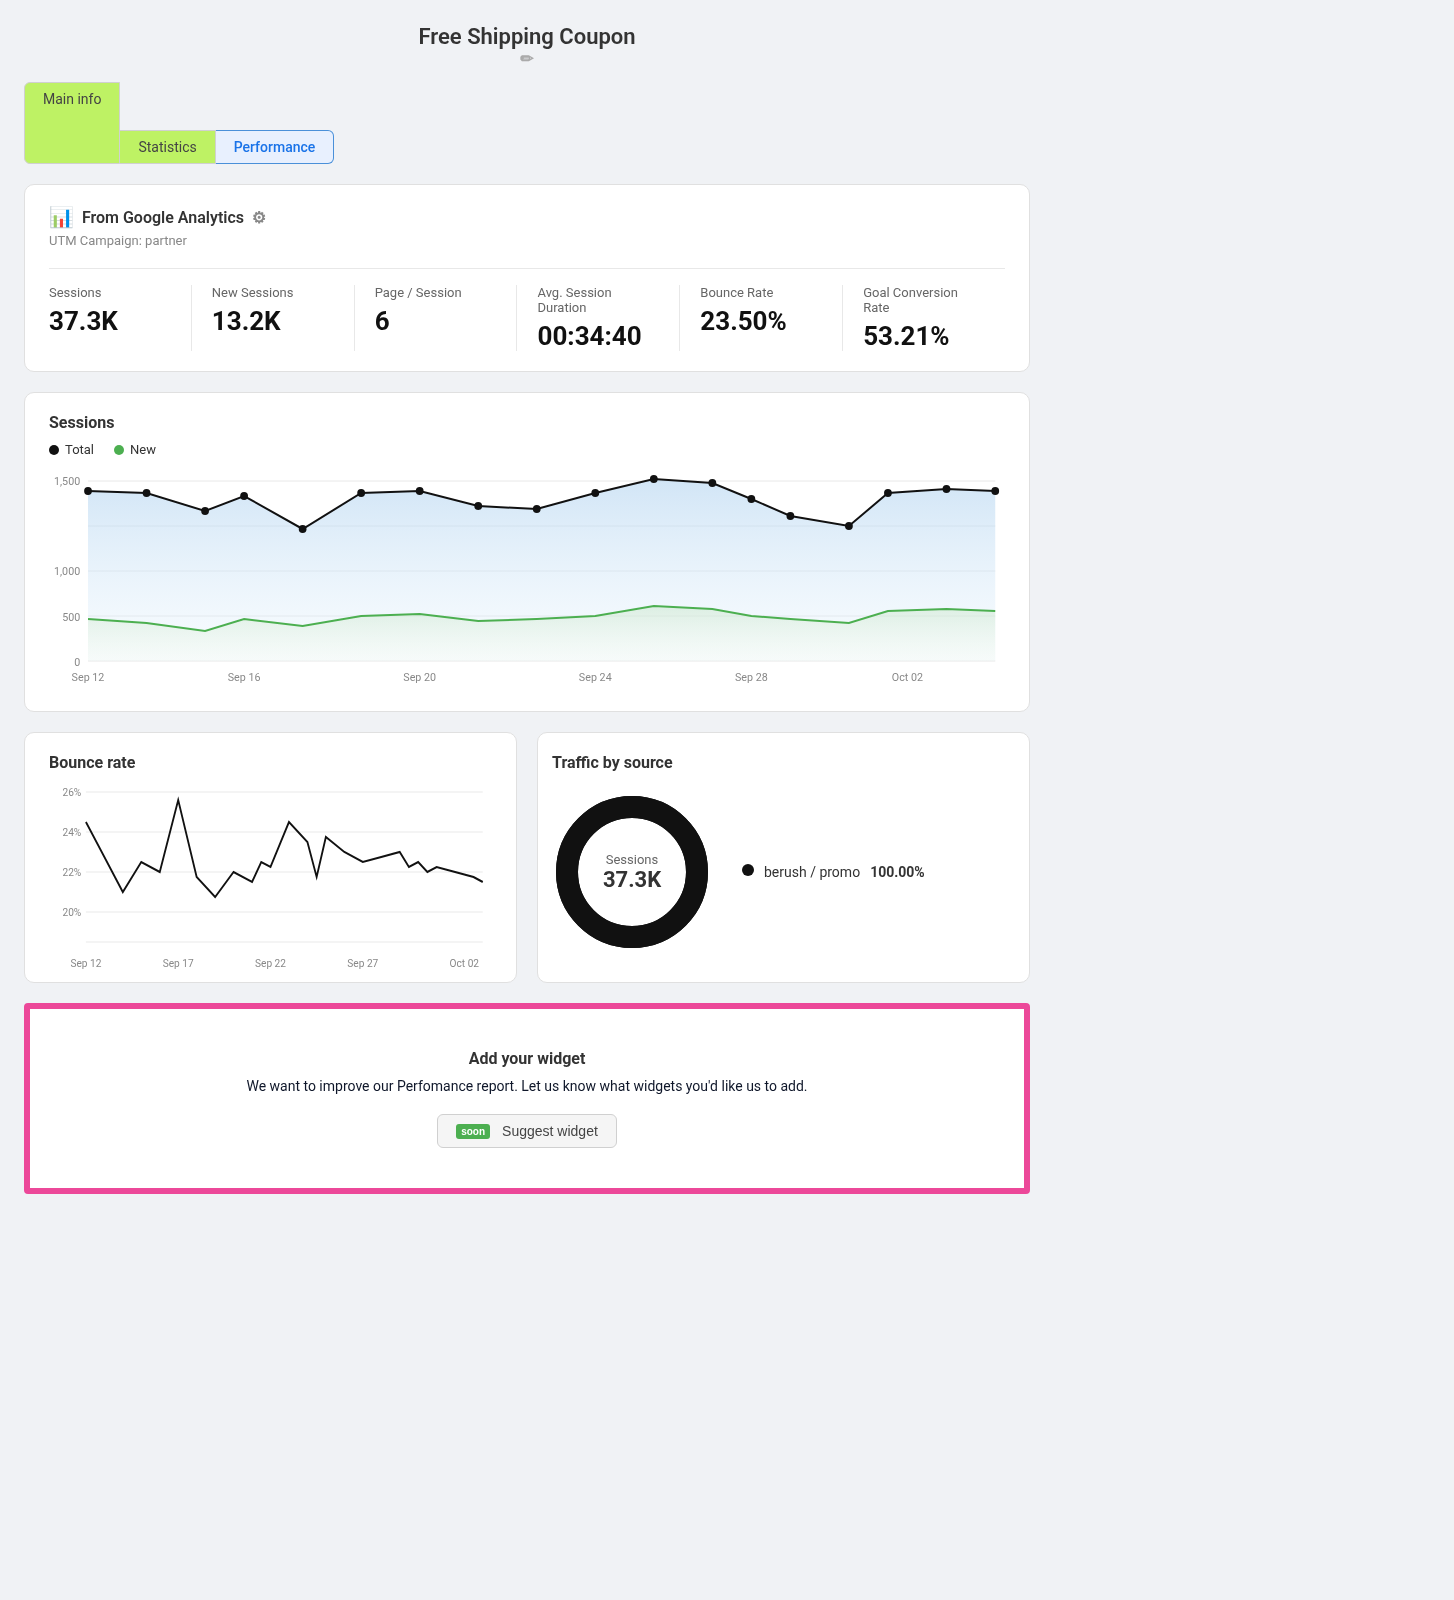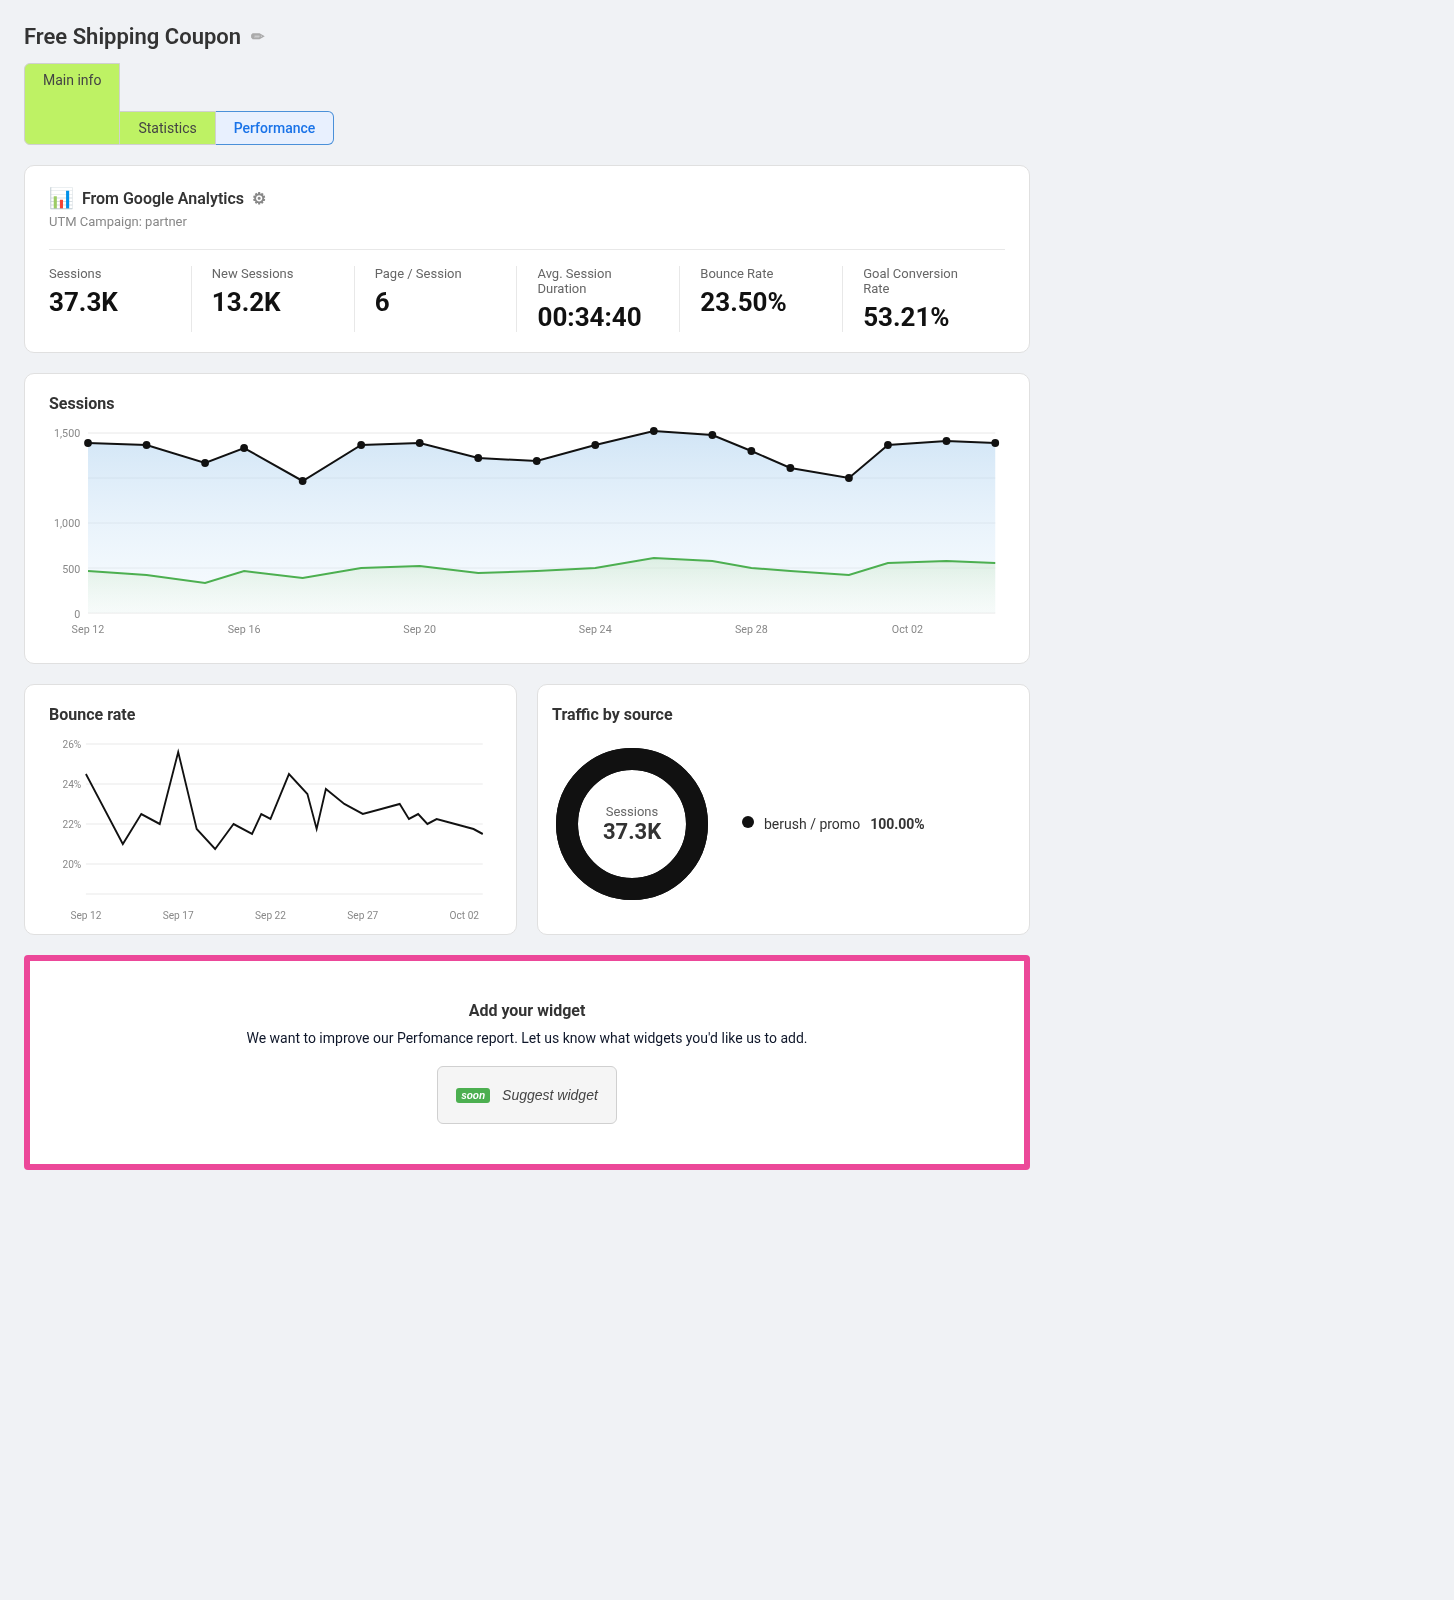"Free Shipping Coupon" .page-title { flex-direction: none -> column; gap: 10px -> none }
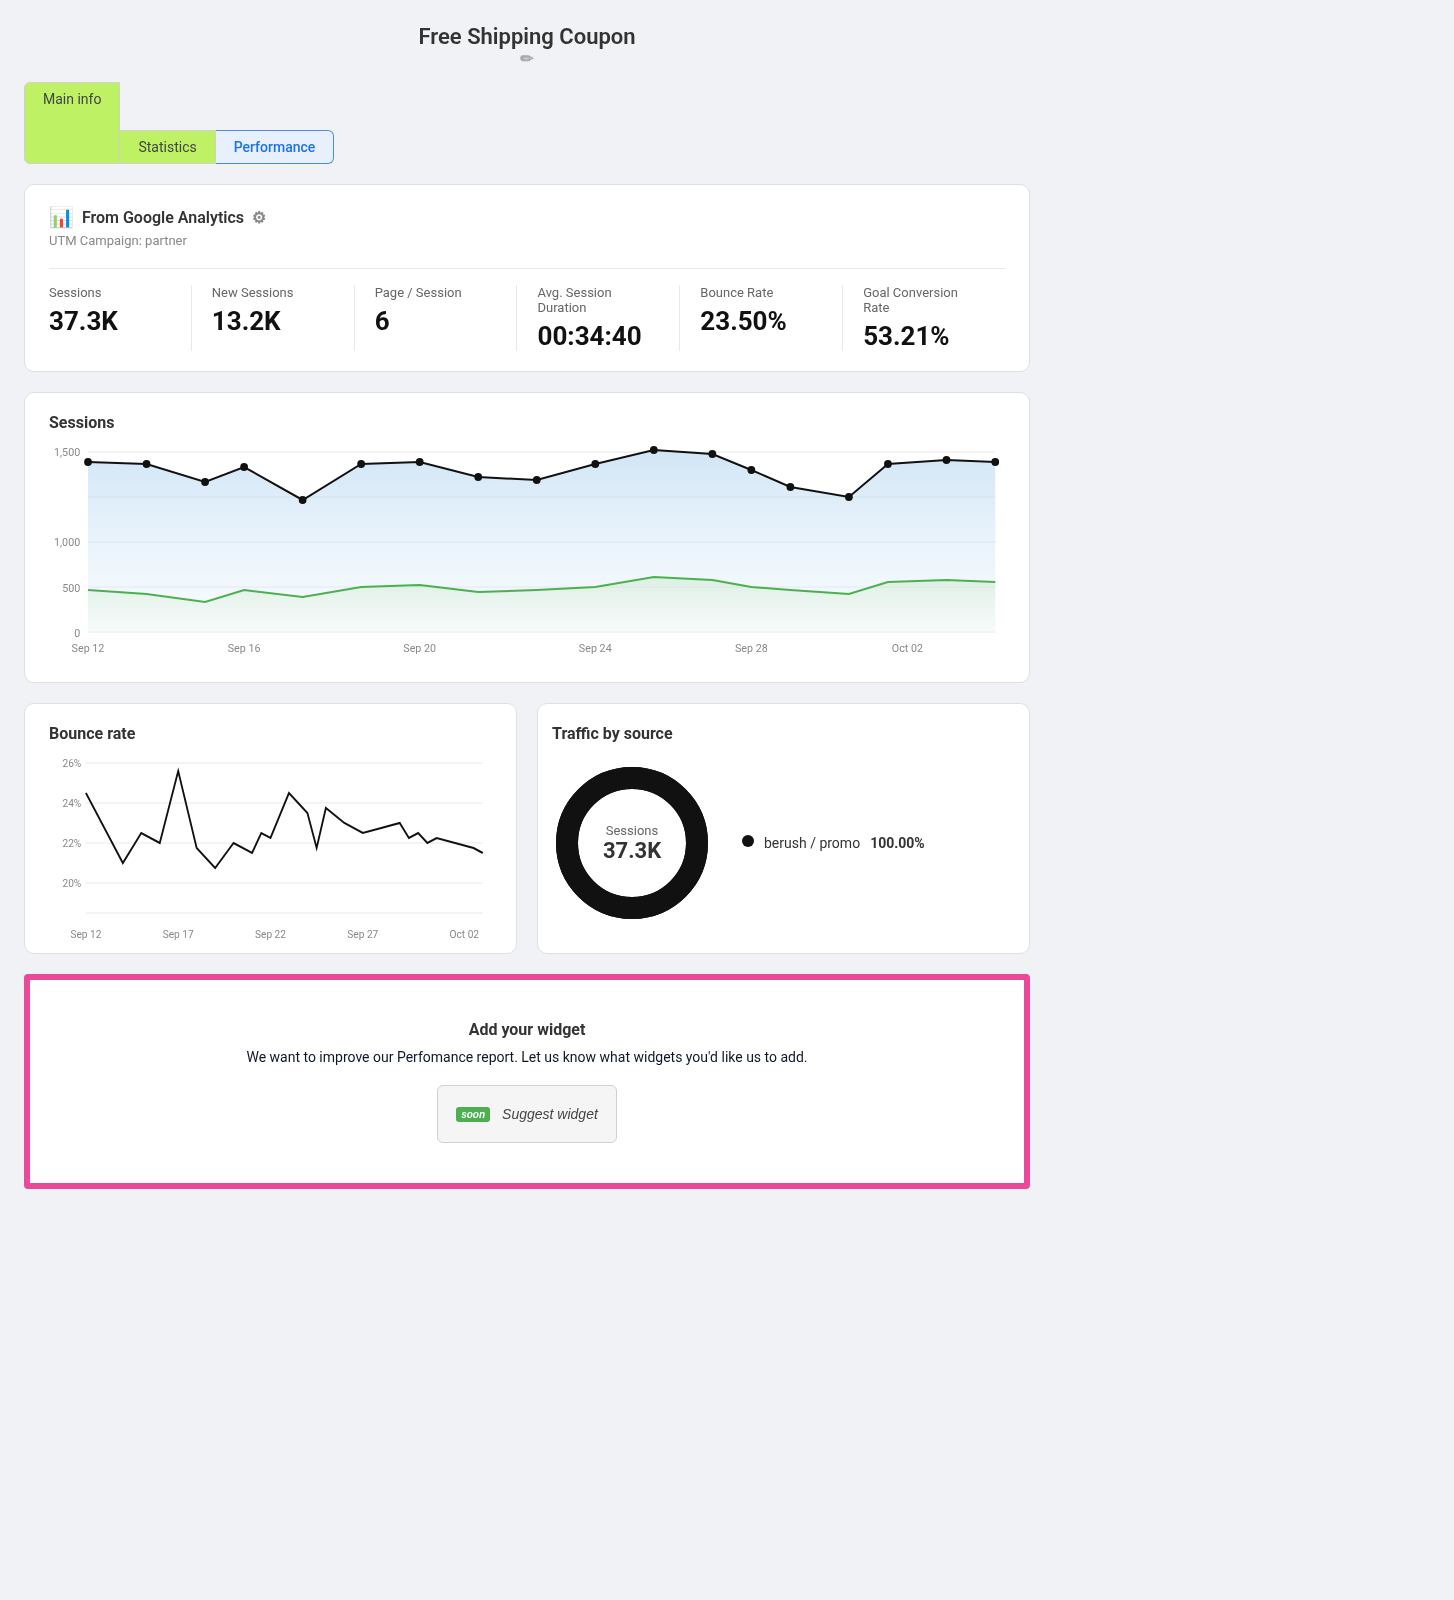"Total" div.chart-legend { html: none -> <div> <div> <div></div> <span>Total</span> </div> <div> <div></div> <span>New</span> </div> </div> }
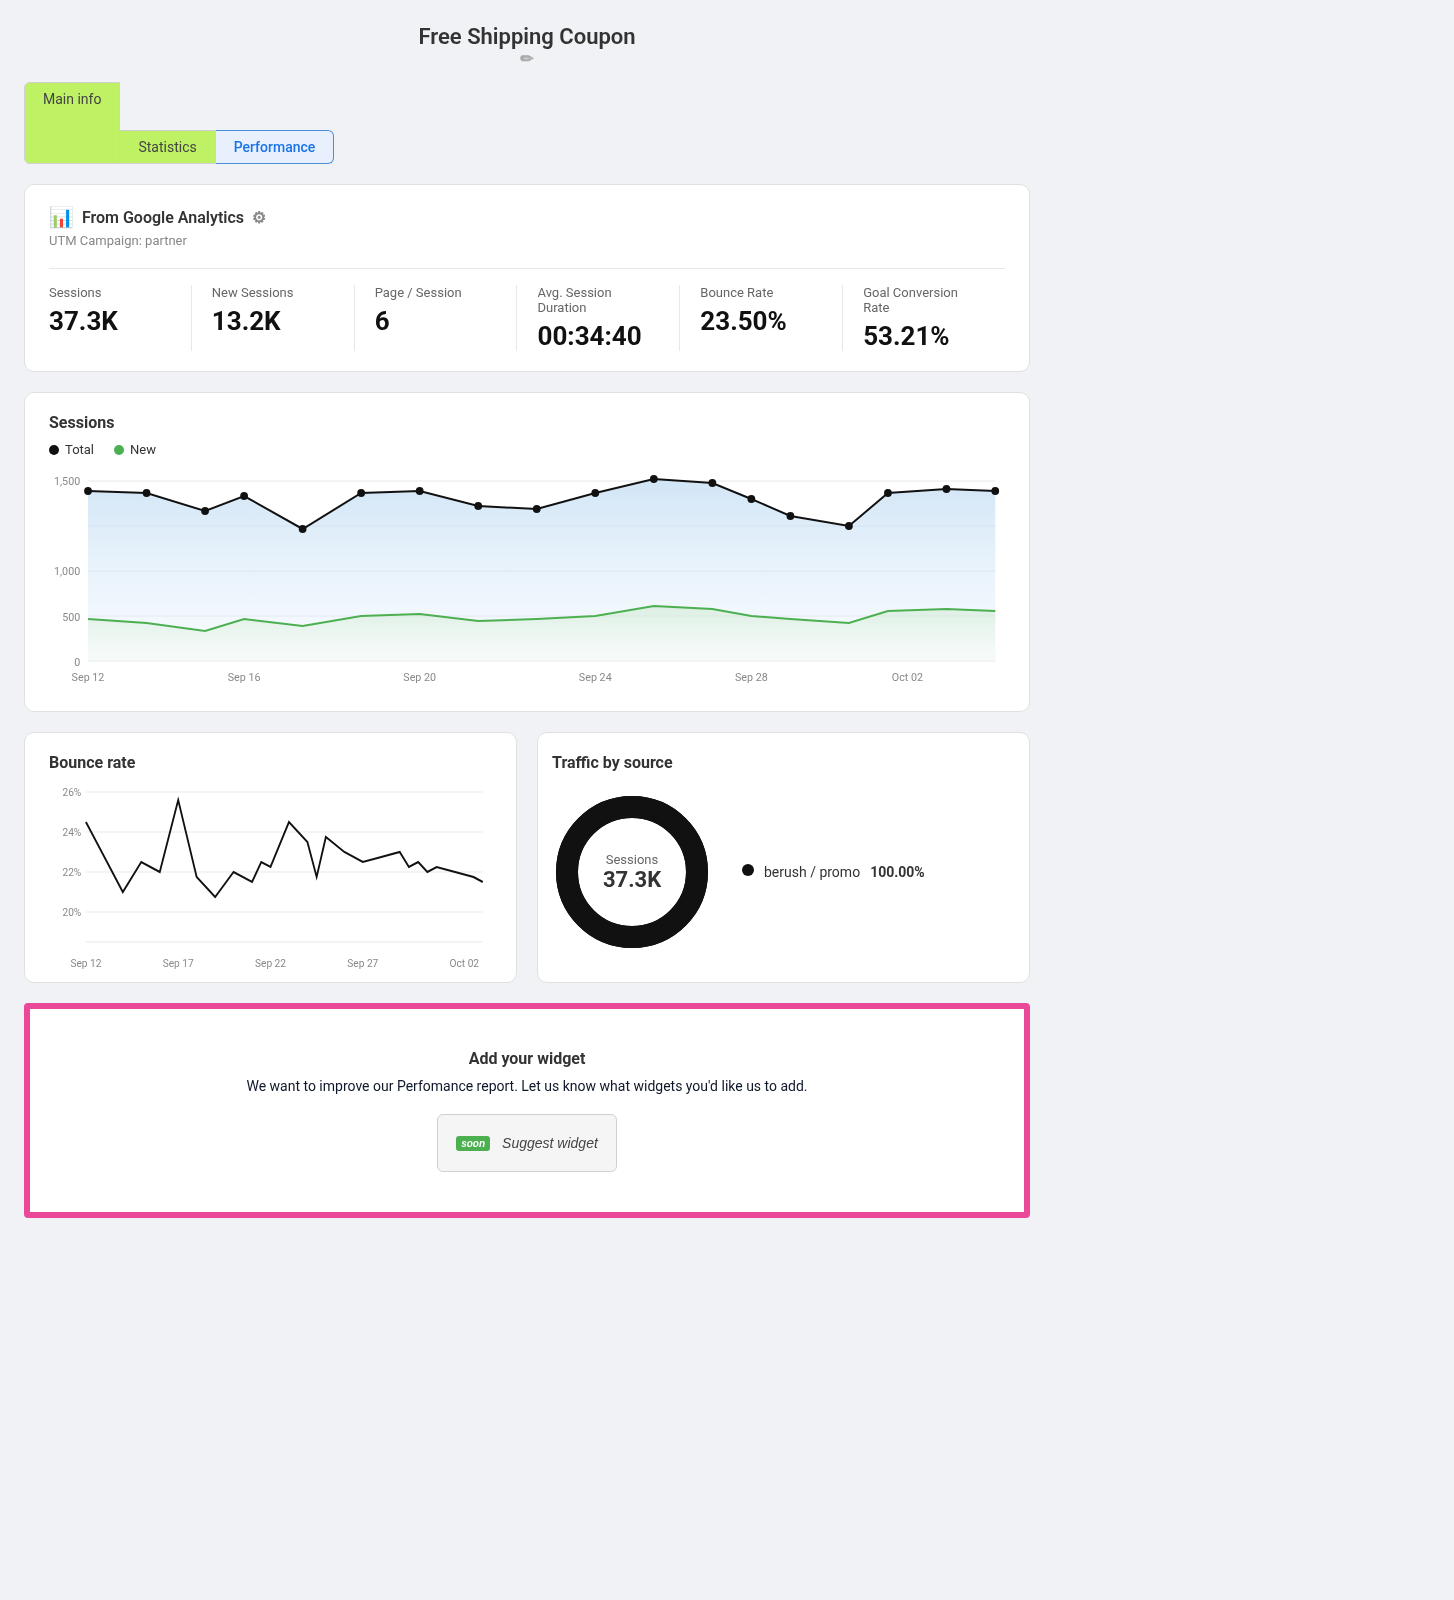"soon" .suggest-btn { font-style: italic -> none; padding: 20px 18px -> 8px 18px }
